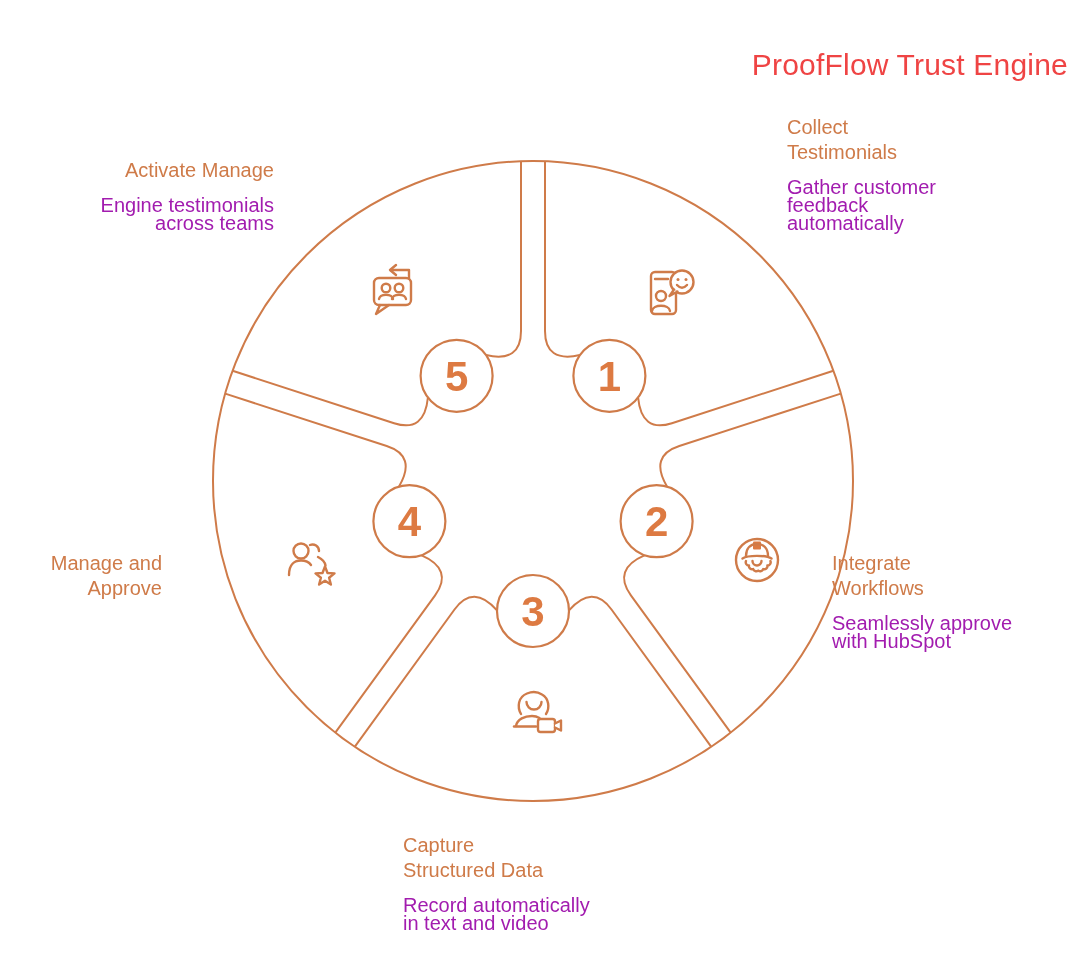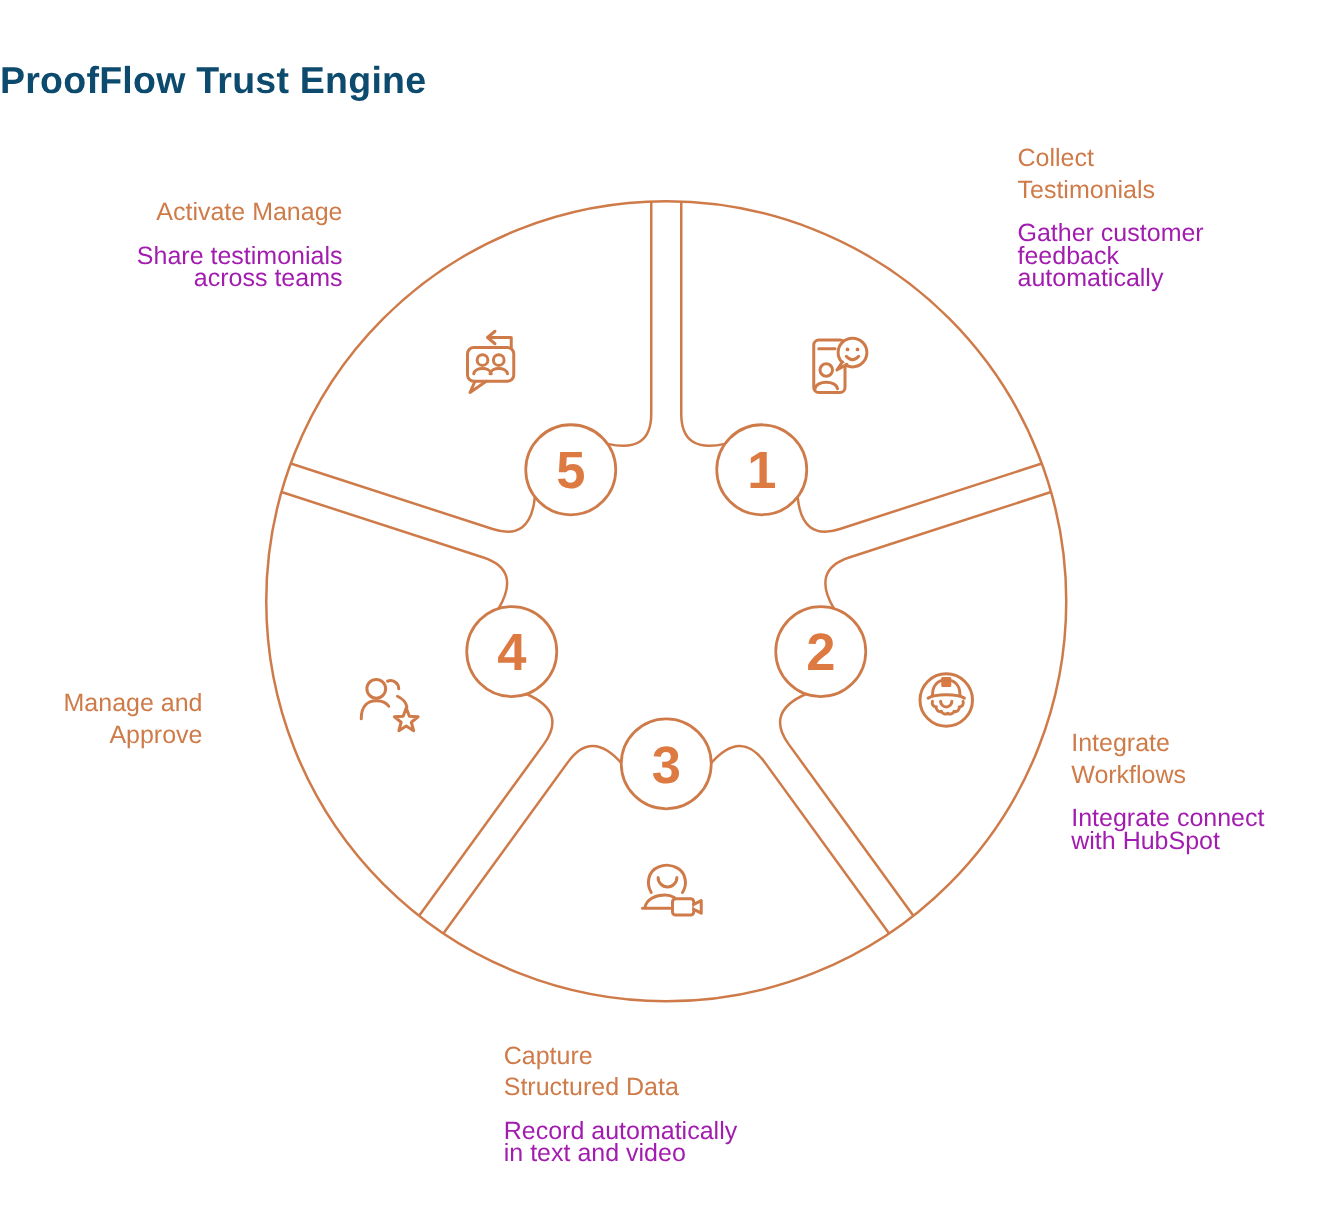"ProofFlow Trust Engine" .page-title { color: #0c4a6e -> #ef4444; font-weight: 700 -> 400; text-align: left -> right }
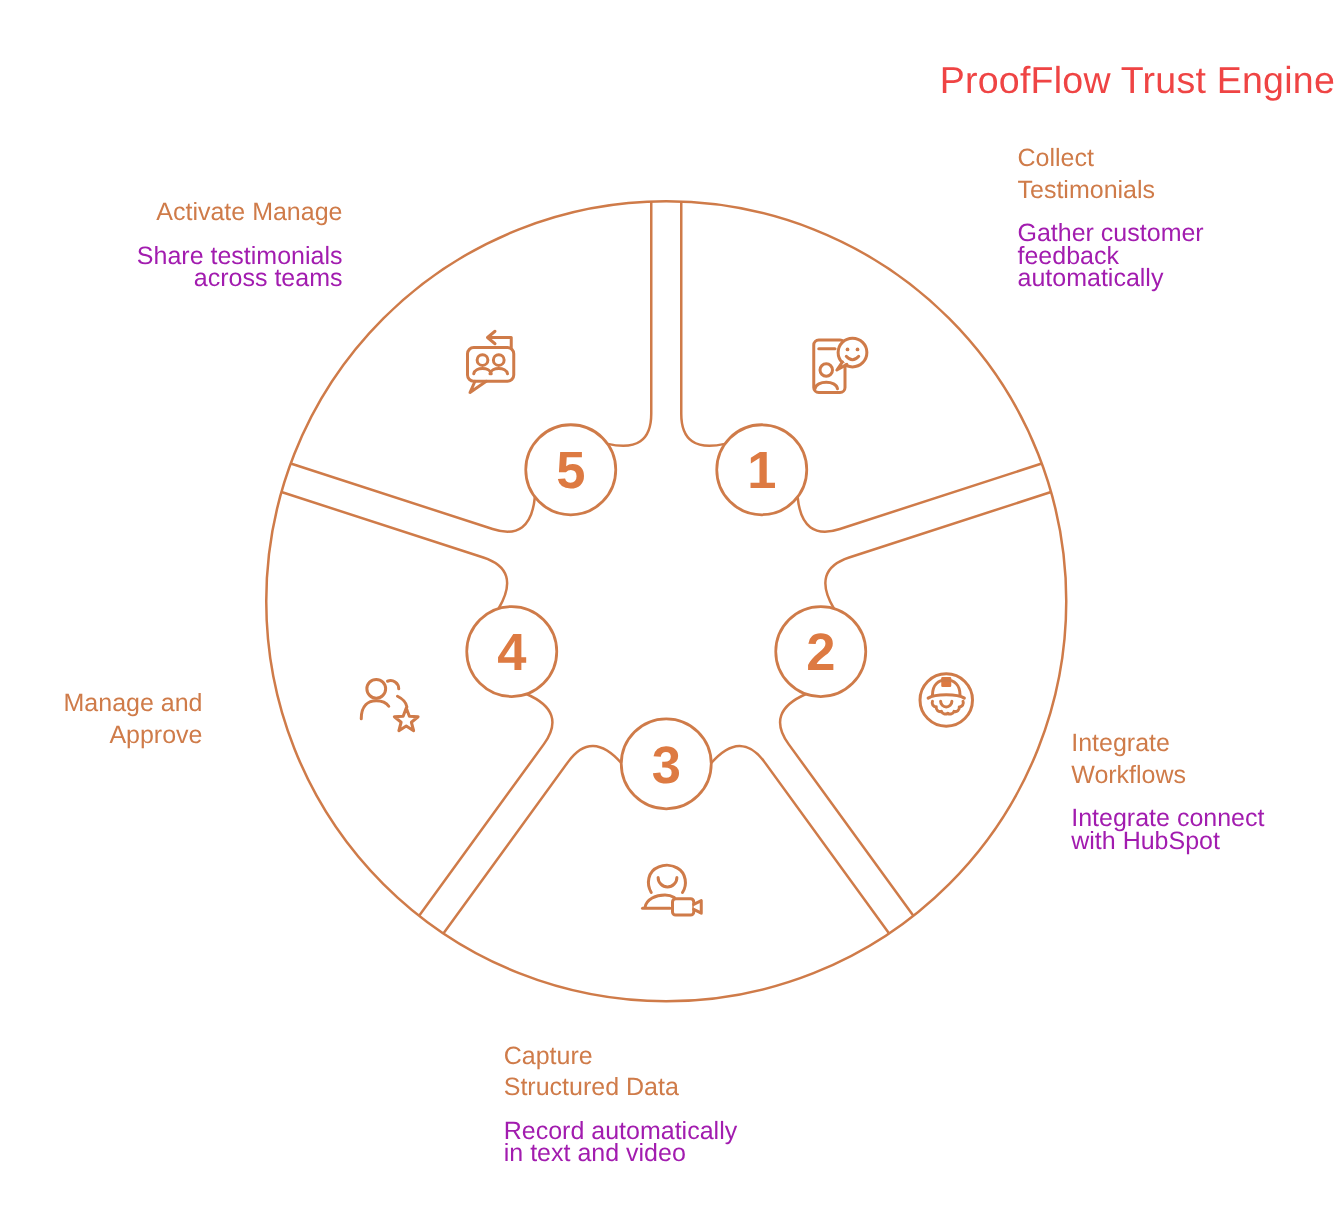"Collect" div.step-label { left: 814px -> 787px }
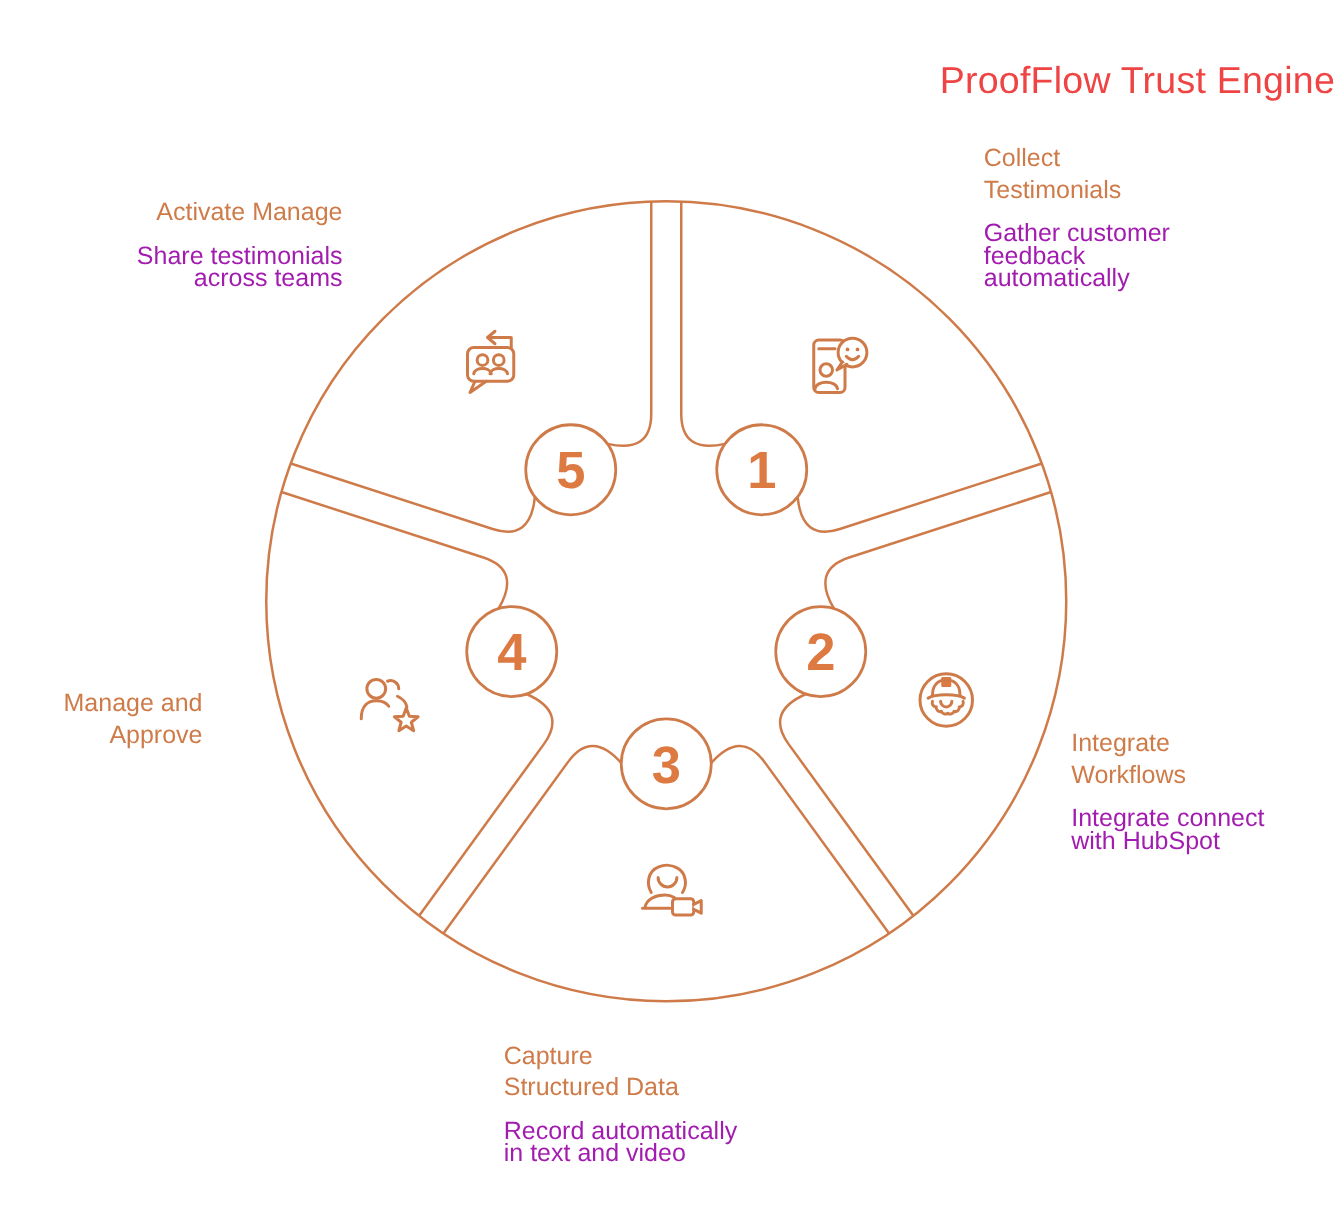"Share testimonials" p.step-desc { text: Share -> Engine }
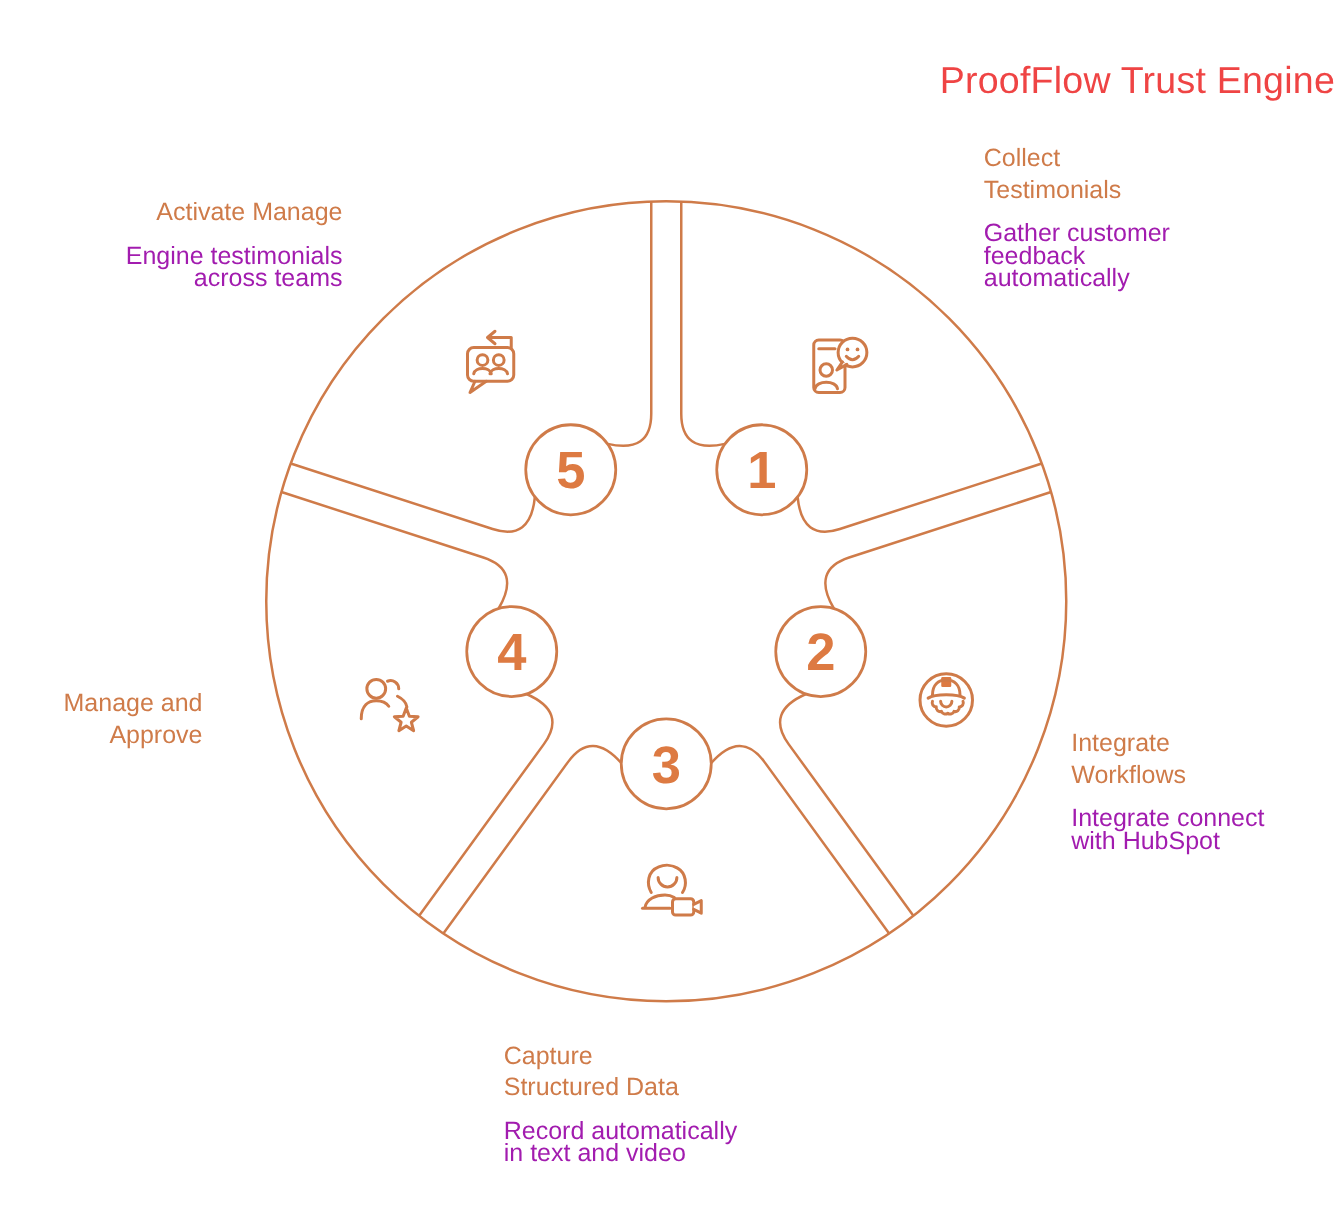"Integrate" div.step-label { left: 857px -> 832px; margin-top: 32px -> none }
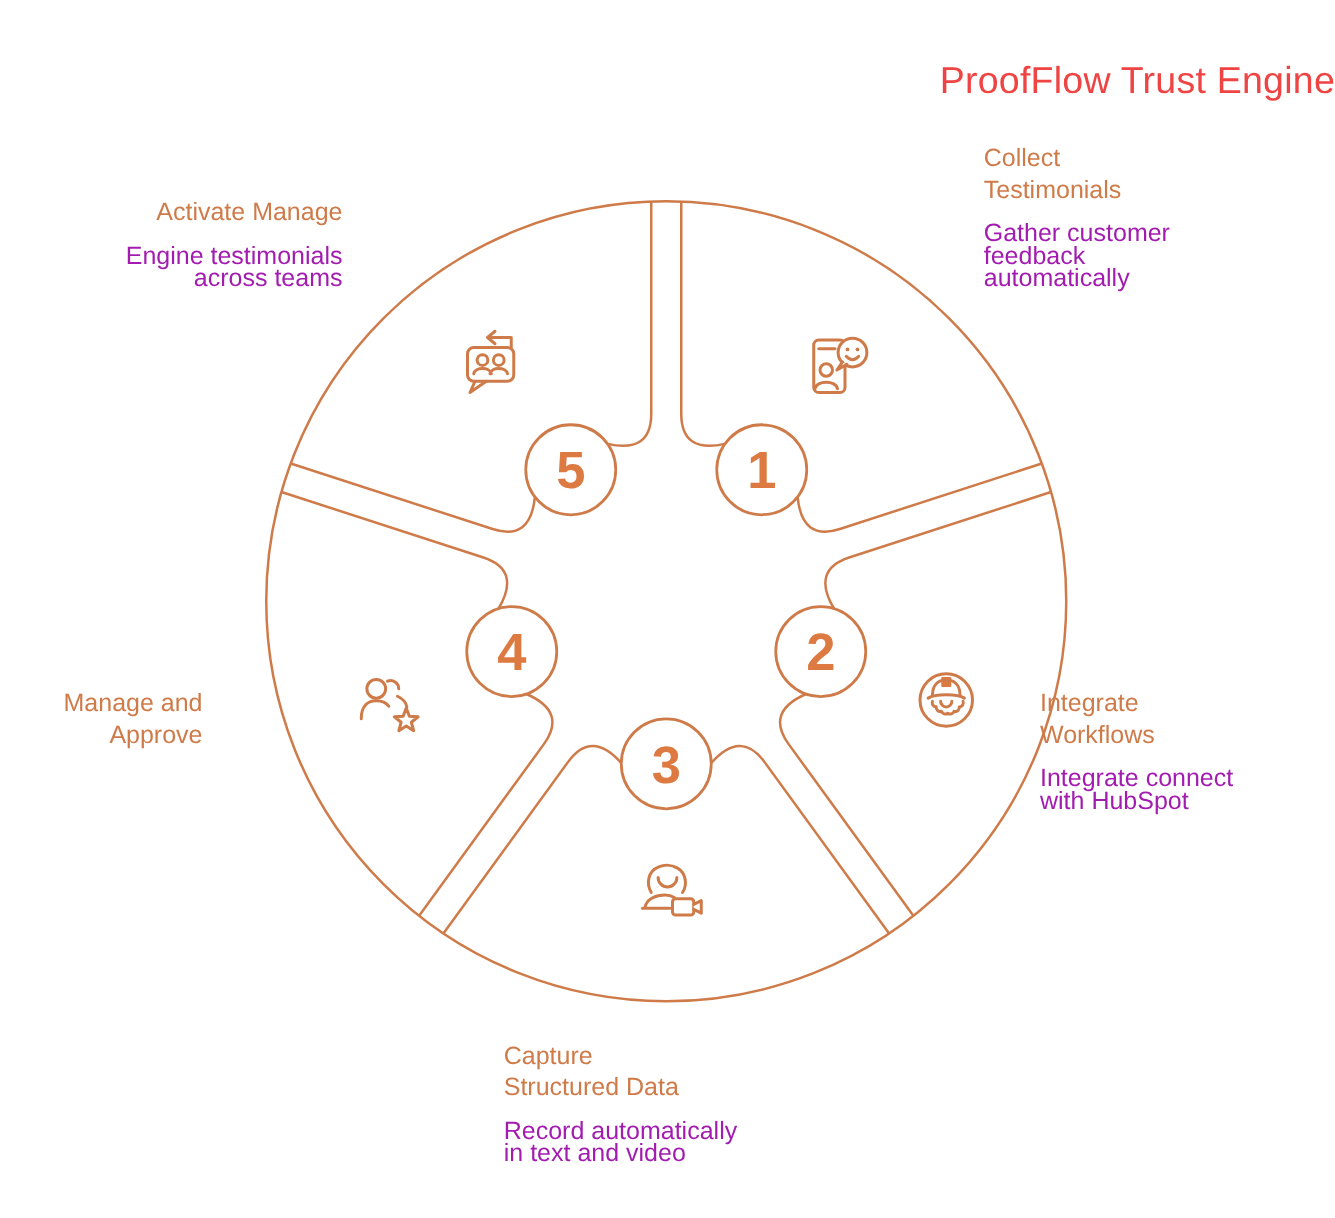"Integrate connect" p.step-desc { text: Integrate connect -> Seamlessly approve }
